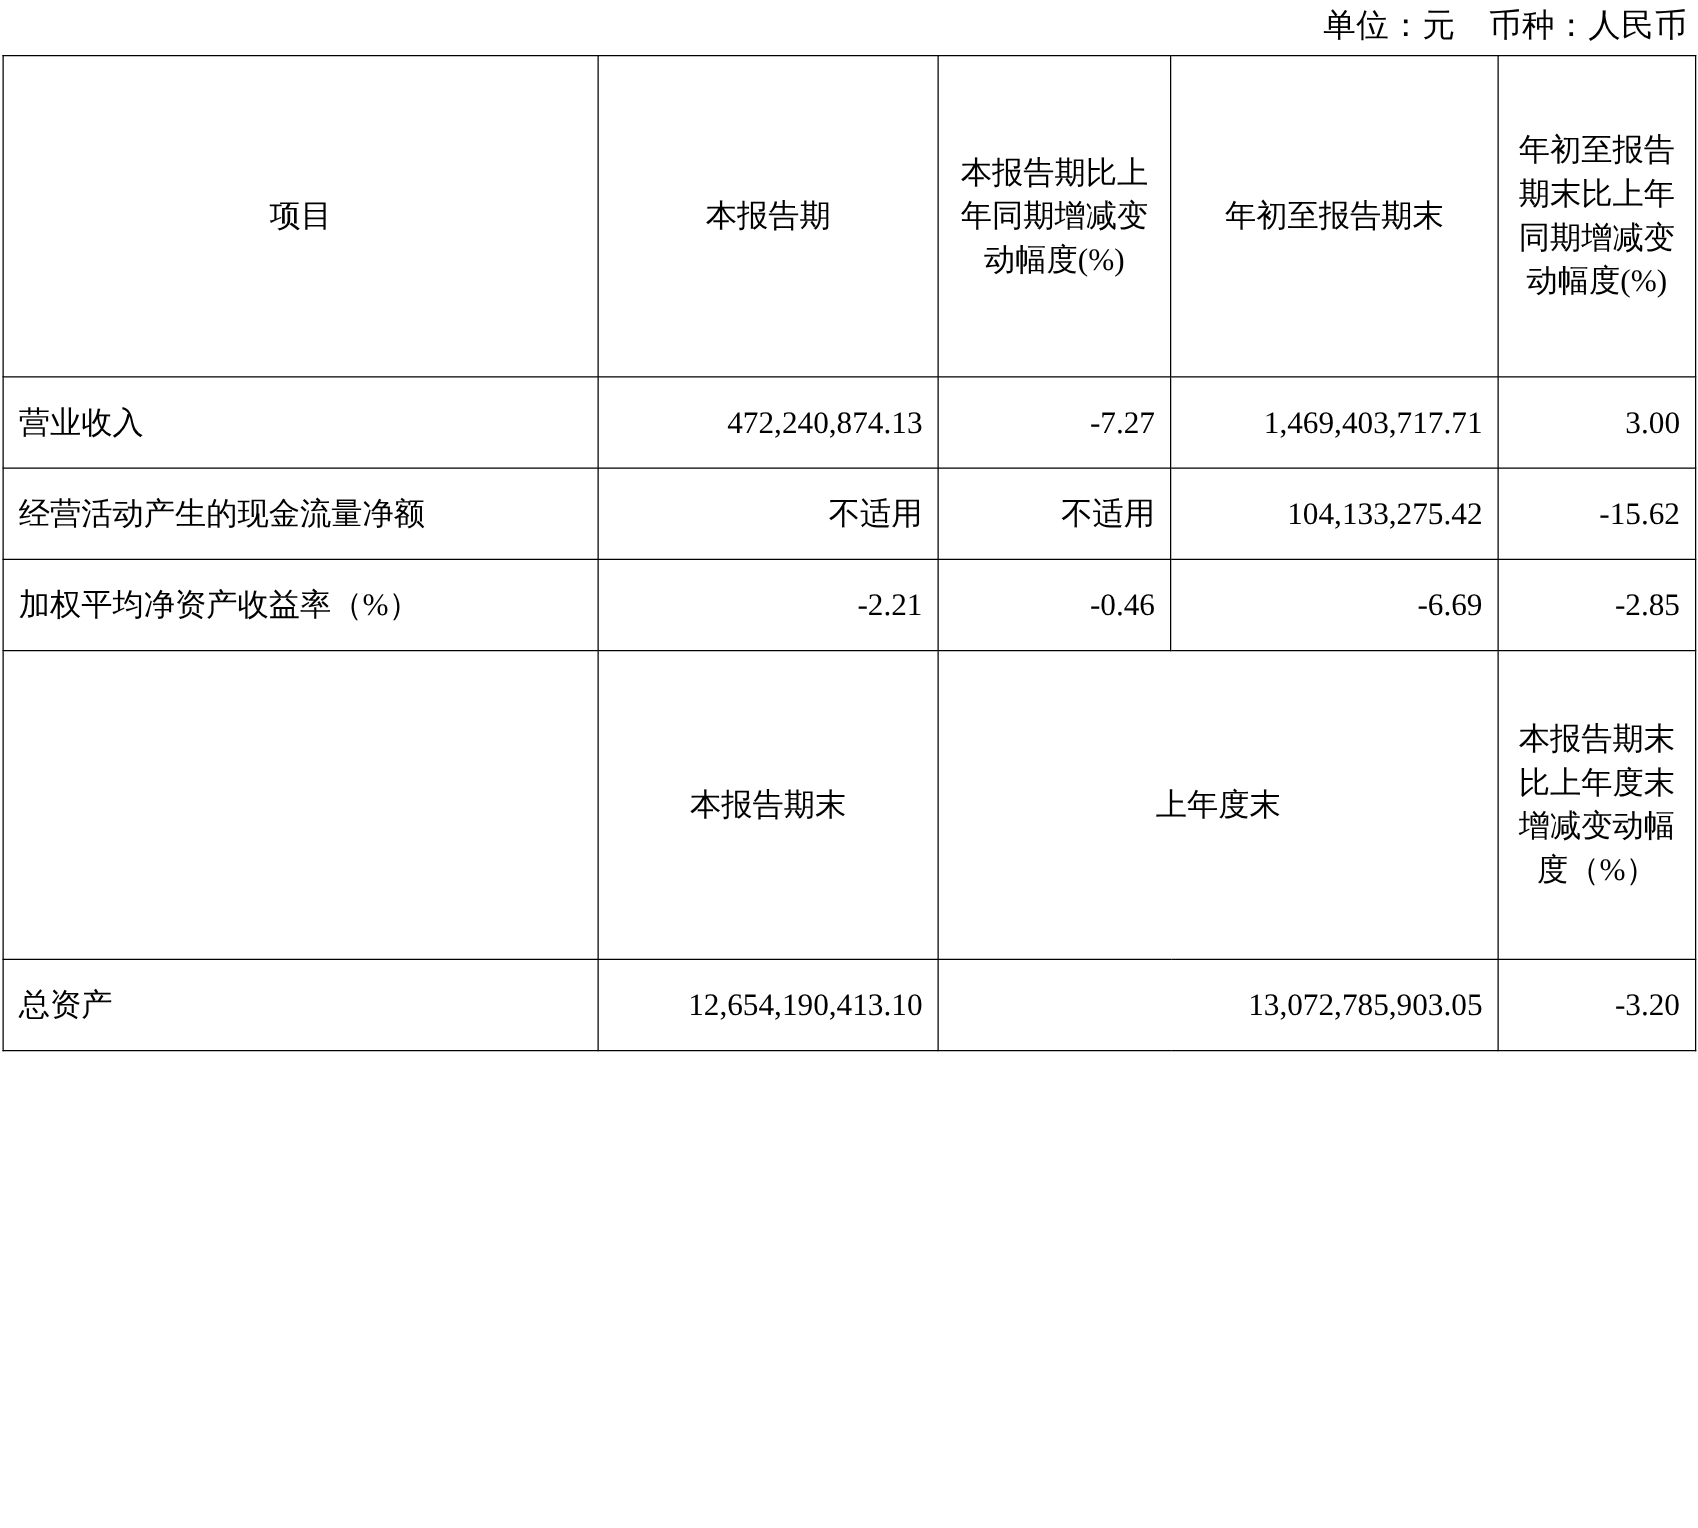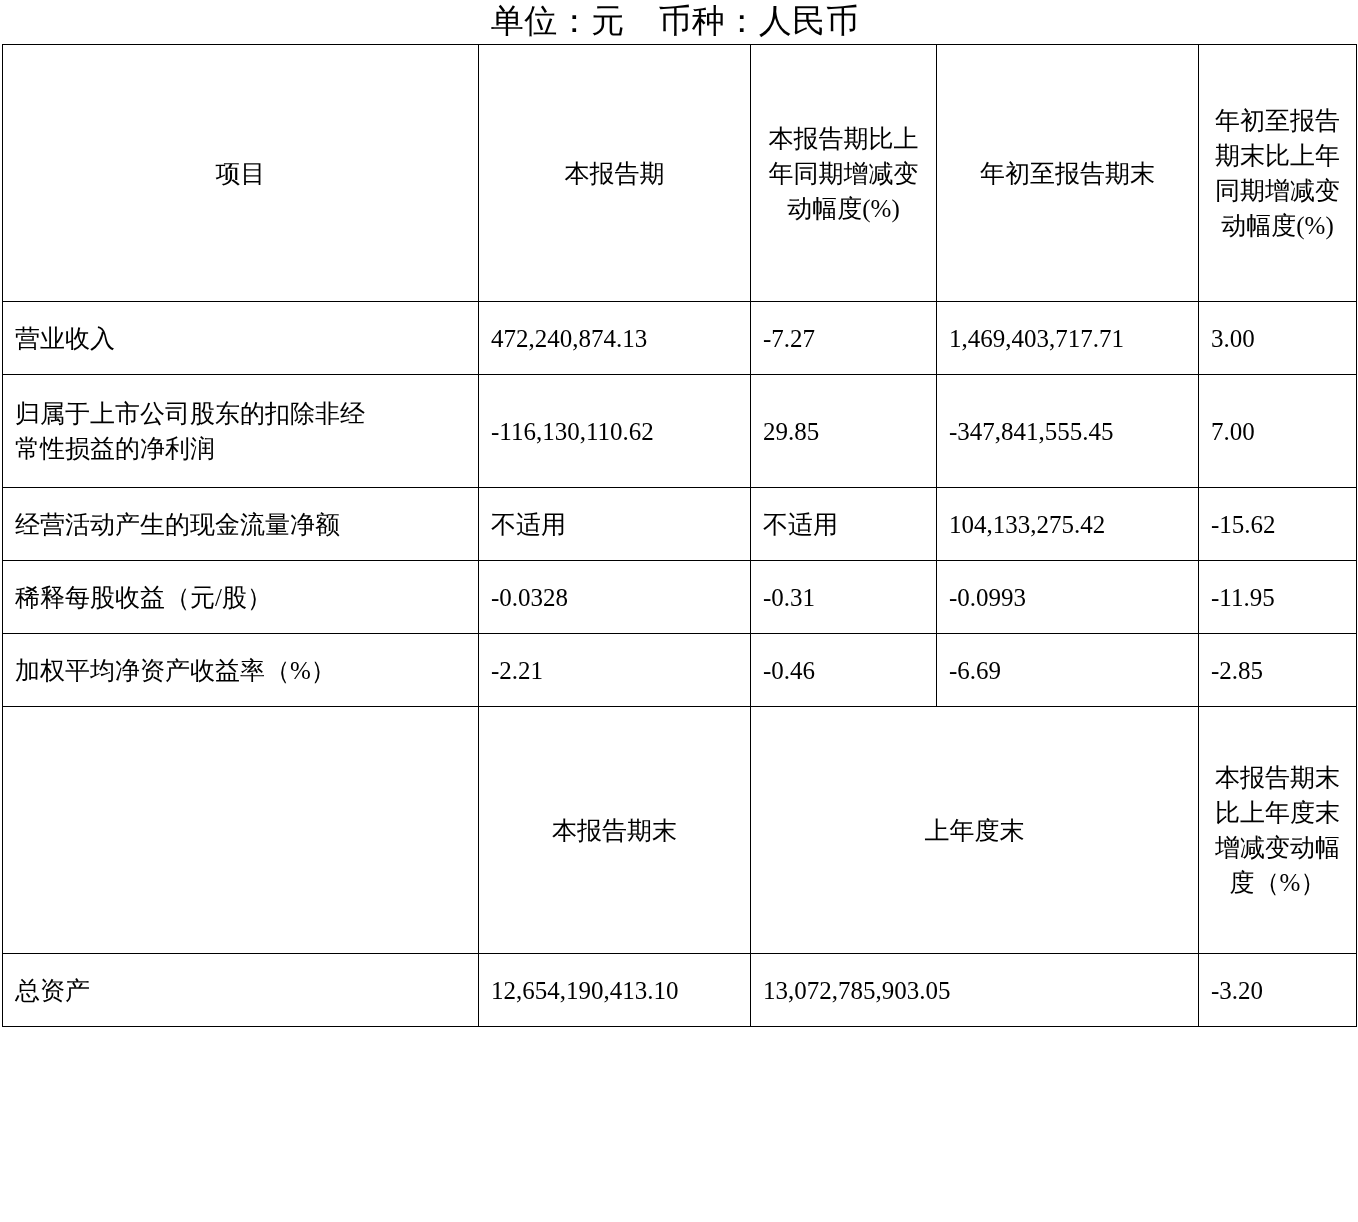"单位：元 币种：人民币" .unit-line { font-size: 33px -> 26px; text-align: center -> right }
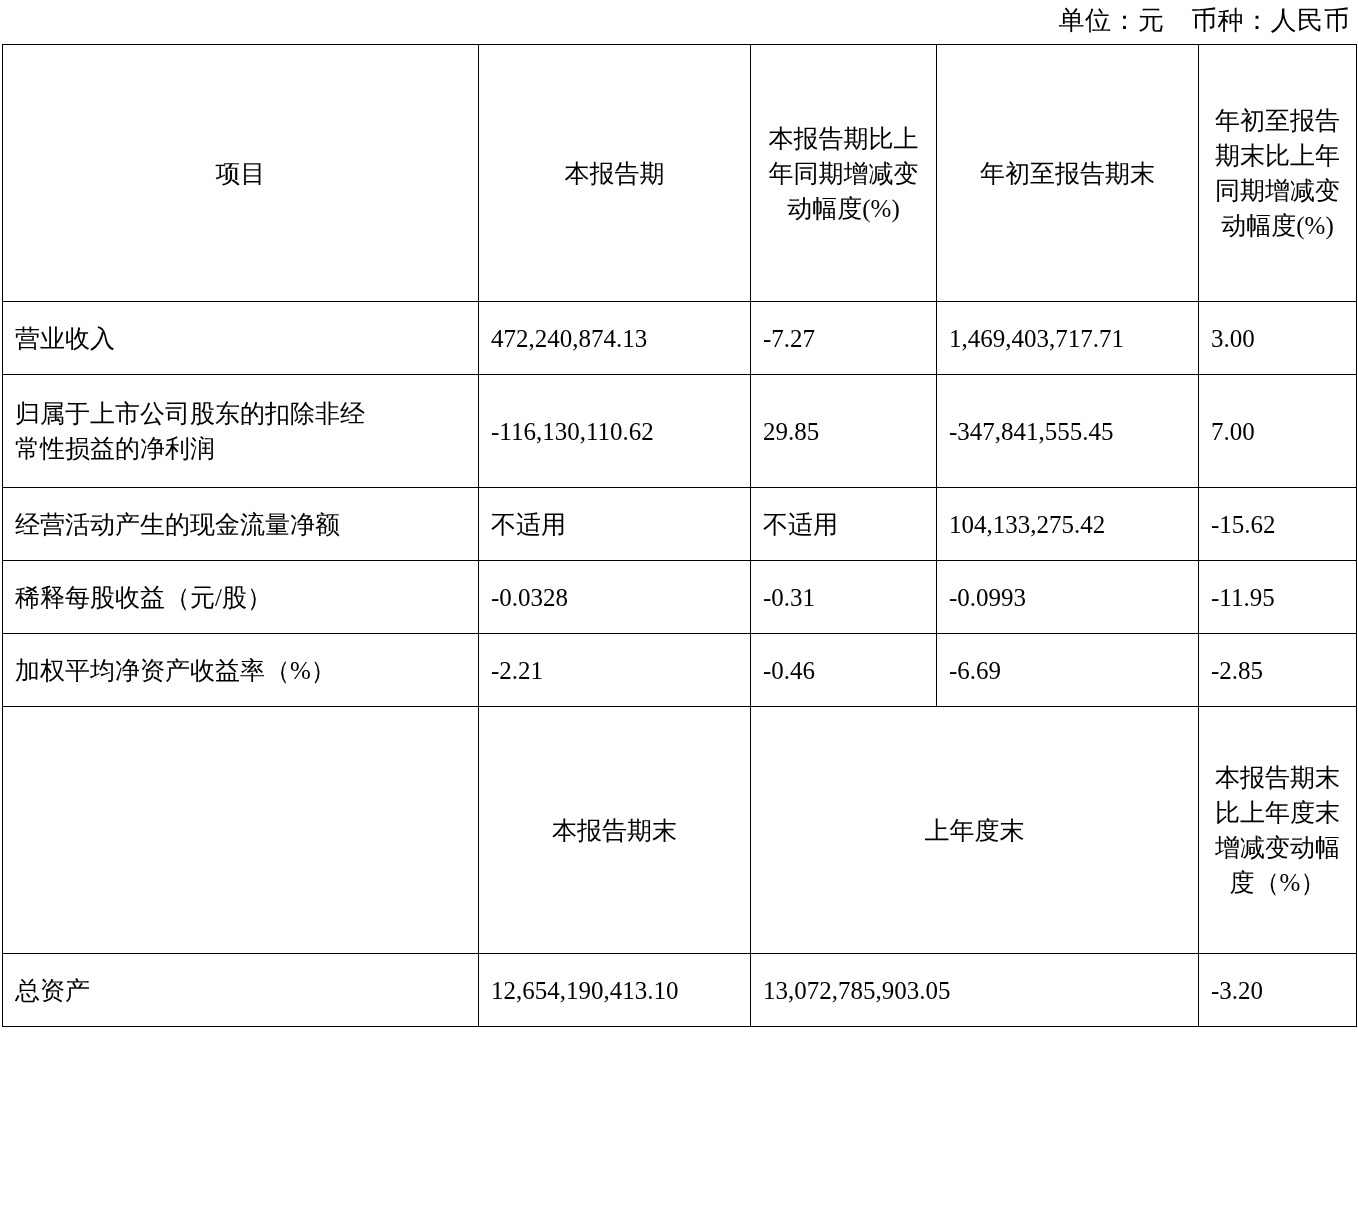"472,240,874.13" td.num { text-align: none -> right }
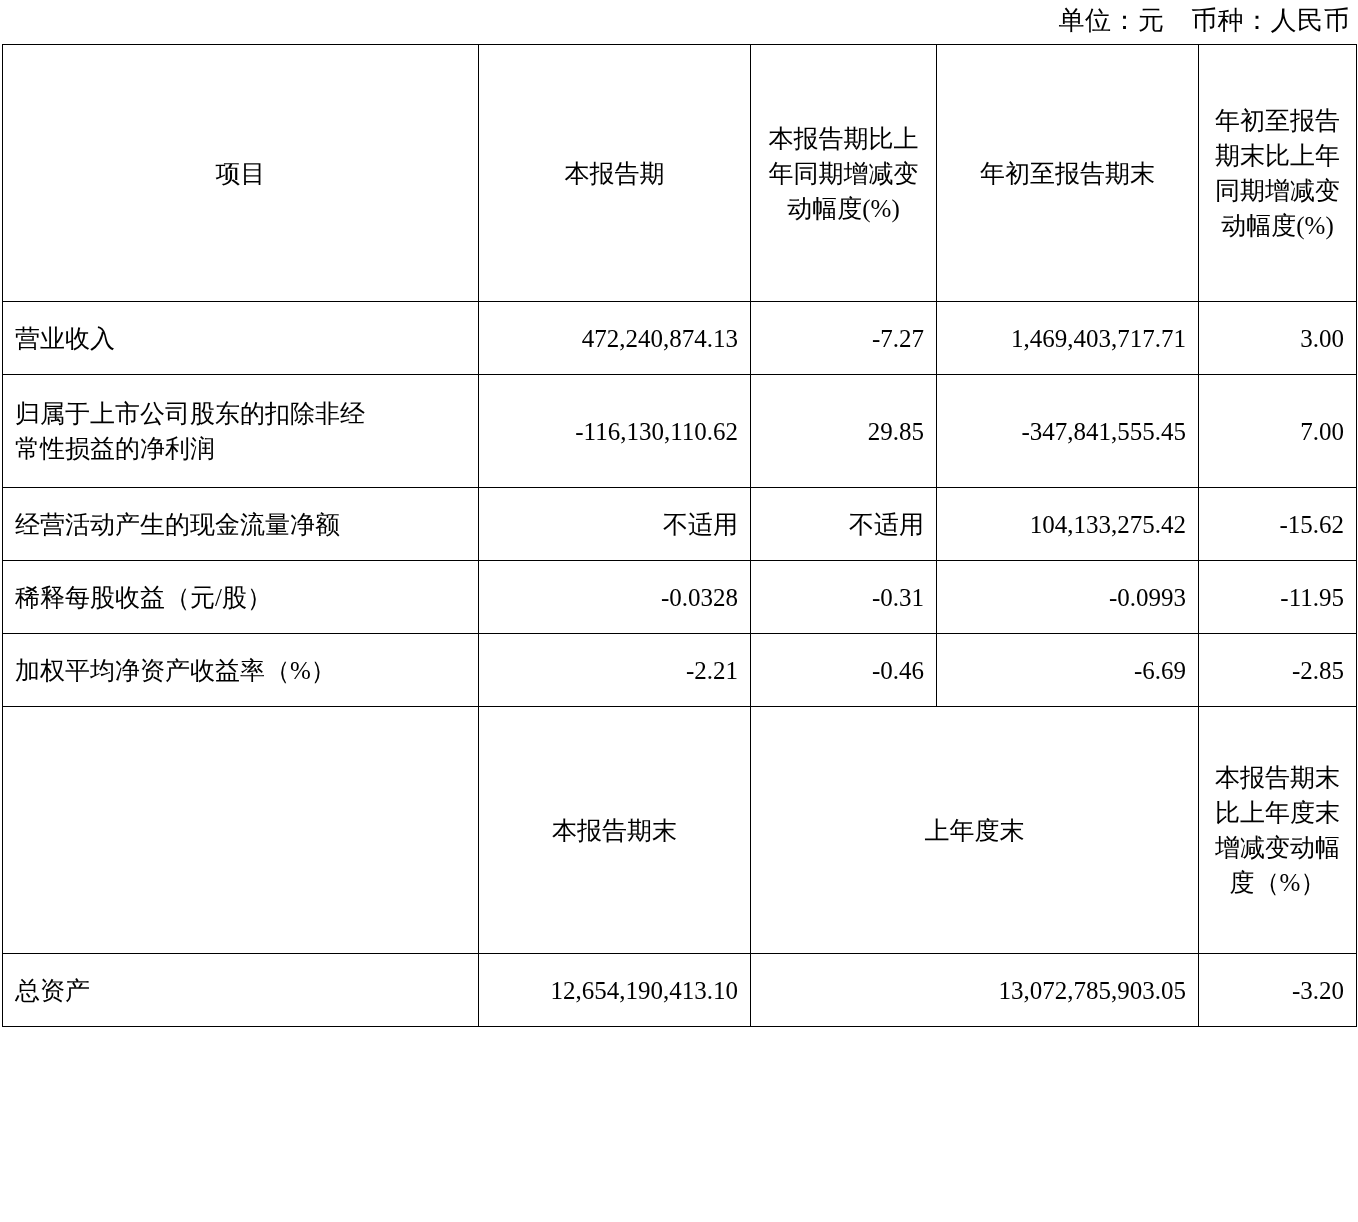"归属于上市公司股东的扣除非经" tr.data2 { html: <tr> <td> <span>归属于上市公司股东的扣除非经</span> <span>常性损益的净利润</span> </td> <td>-116,130,110.62</td> <td>29.85</td> <td>-347,841,555.45</td> <td>7.00</td> </tr> -> none }
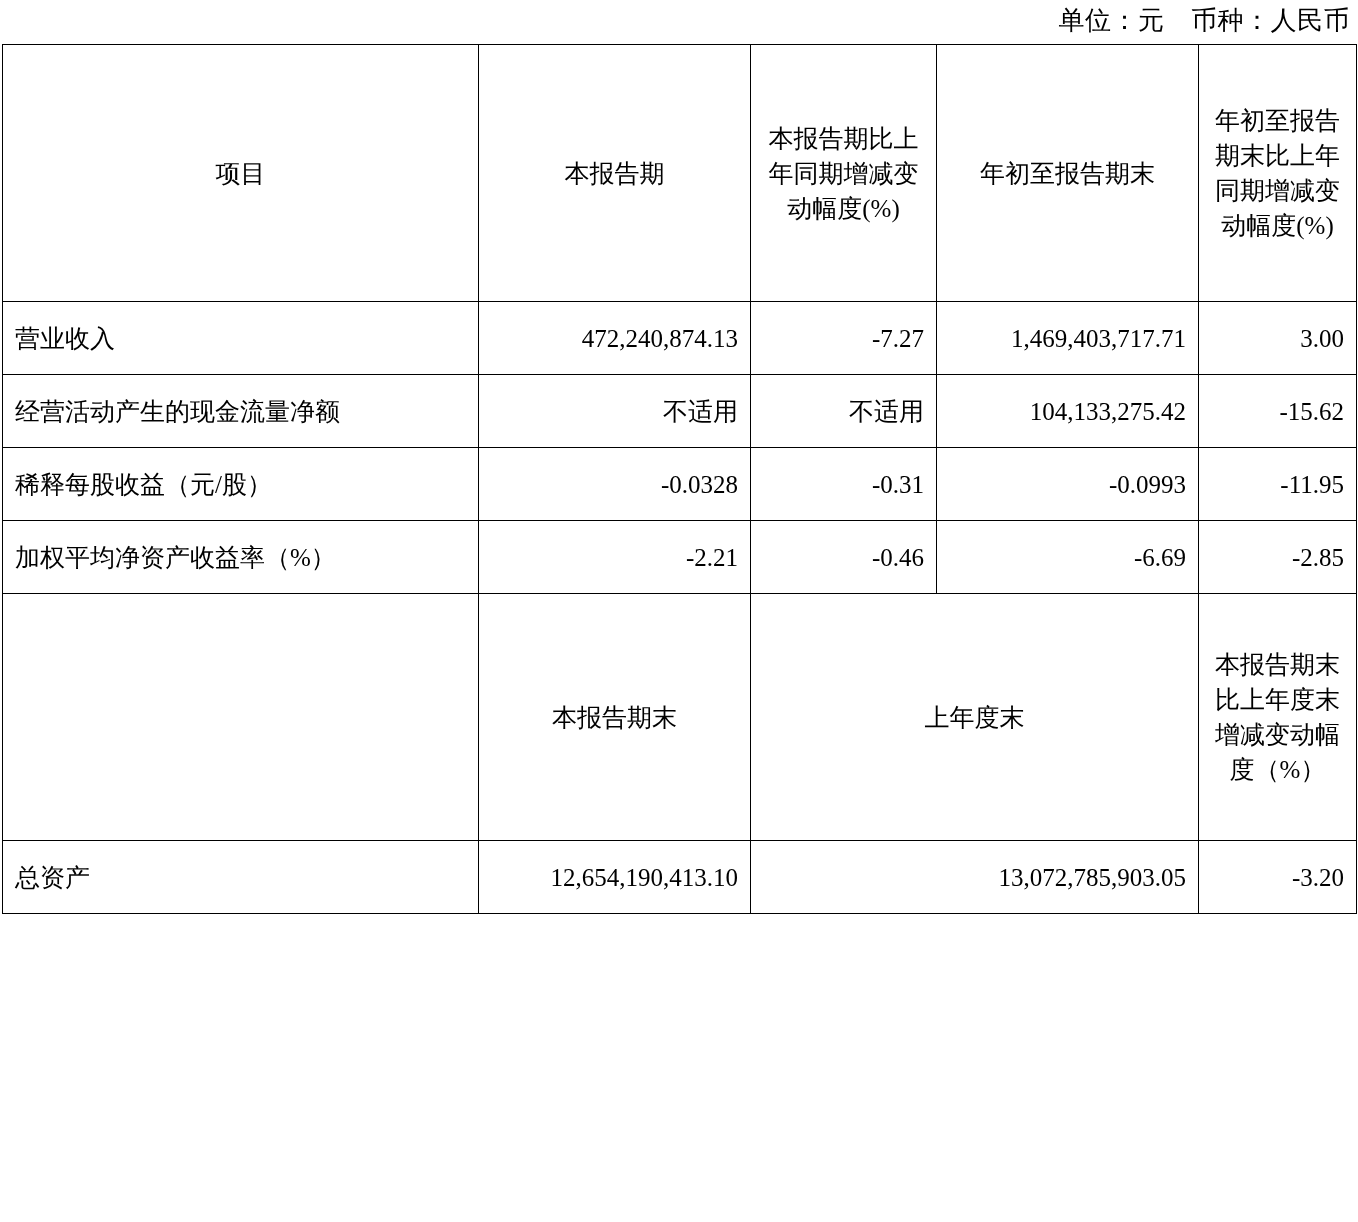"稀释每股收益（元/股）" tr.data { html: <tr> <td>稀释每股收益（元/股）</td> <td>-0.0328</td> <td>-0.31</td> <td>-0.0993</td> <td>-11.95</td> </tr> -> none }
